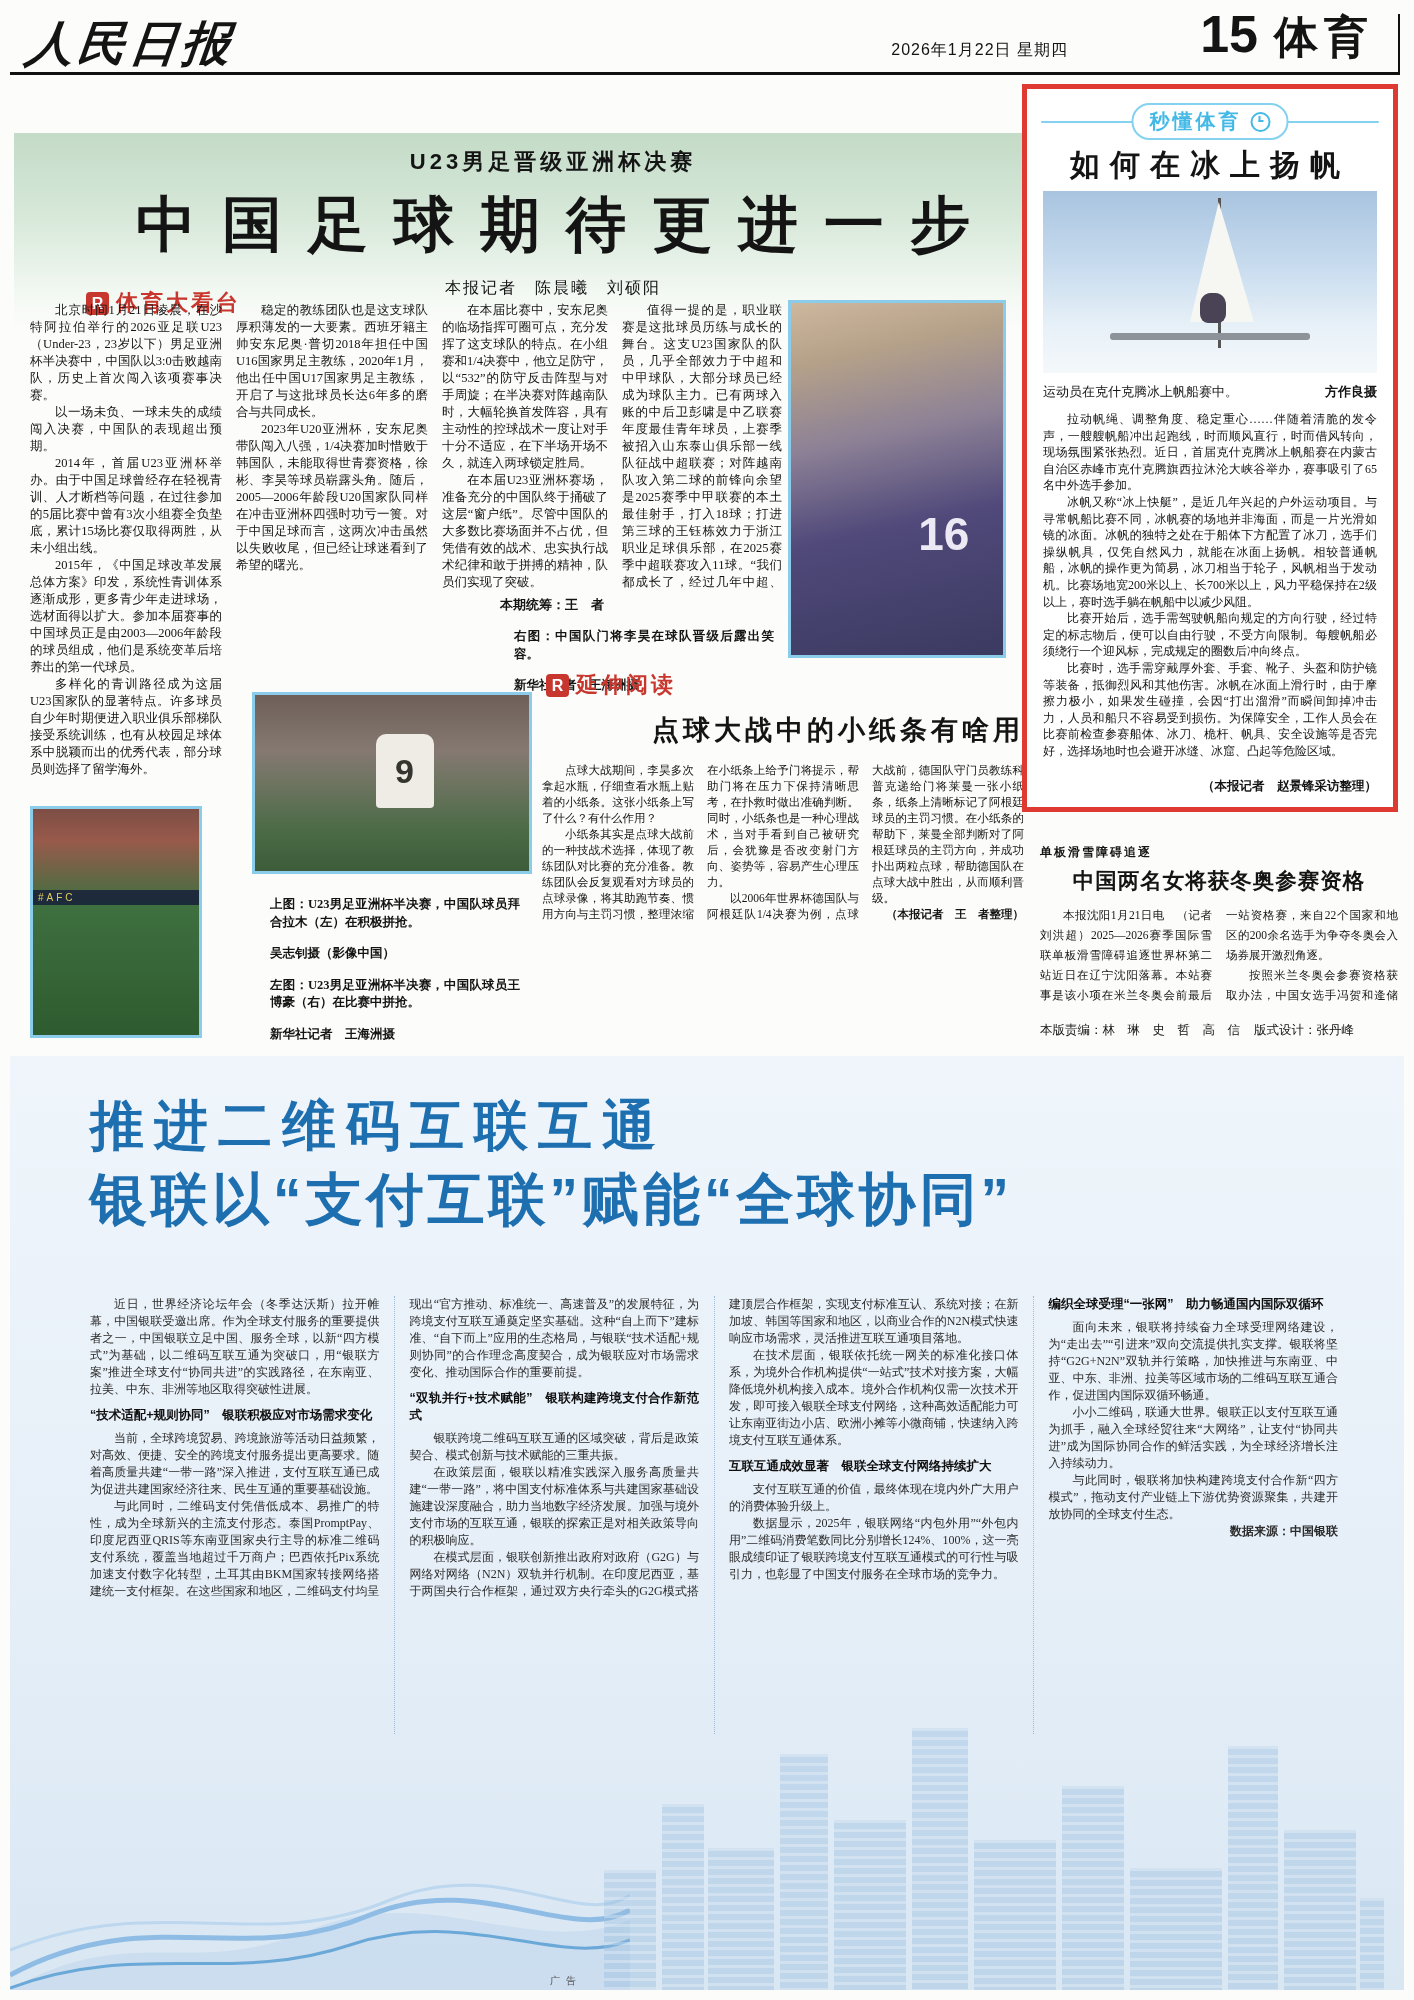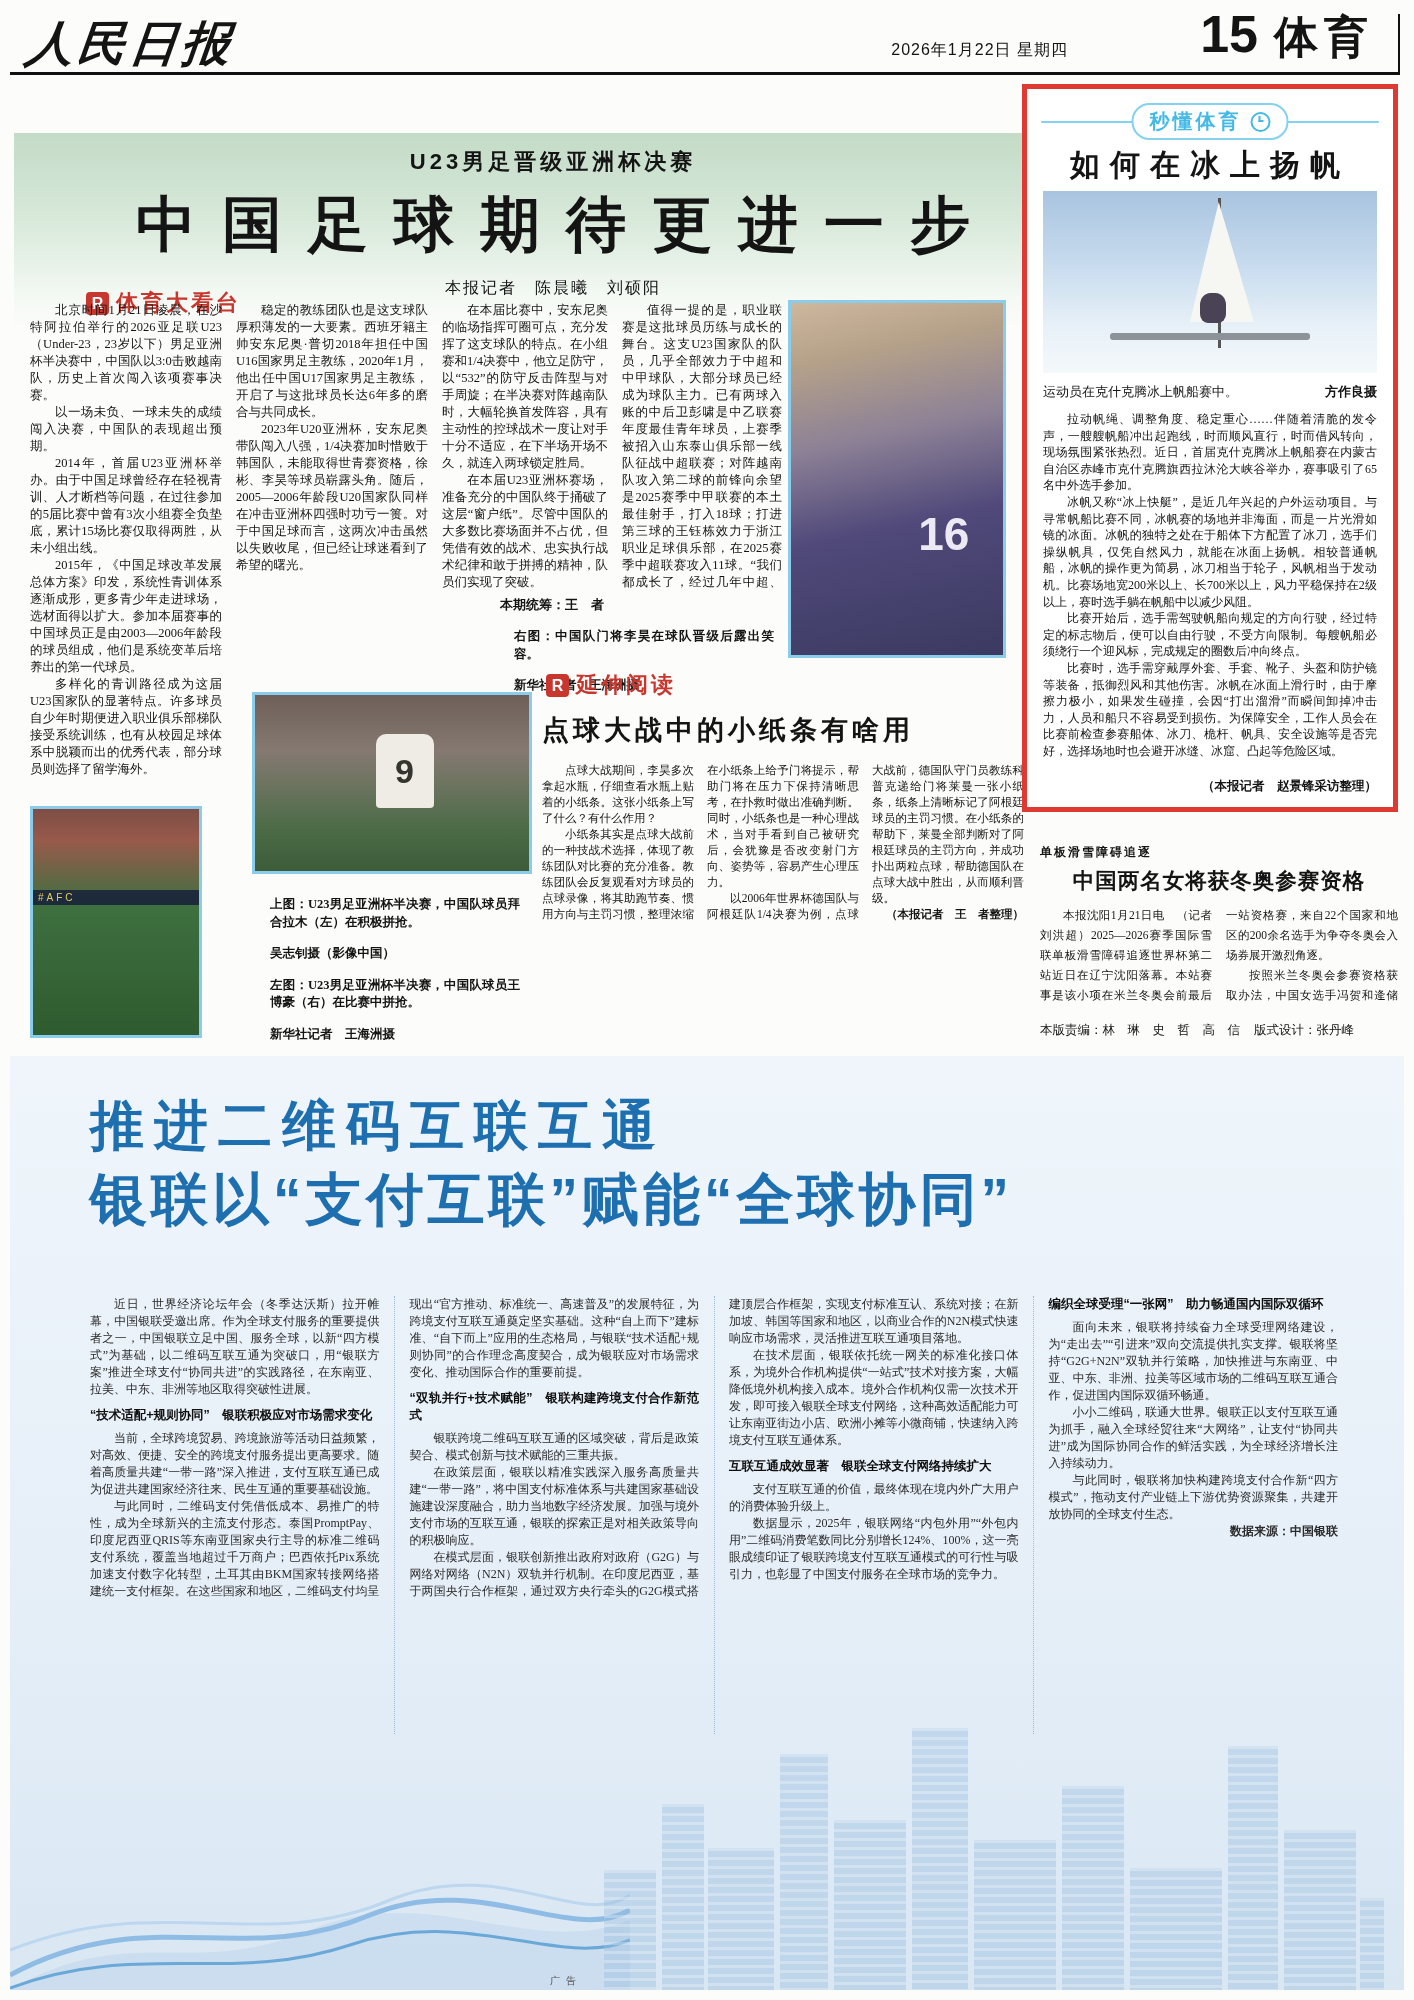"点球大战中的小纸条有啥用" #extended .title { text-align: left -> right }
